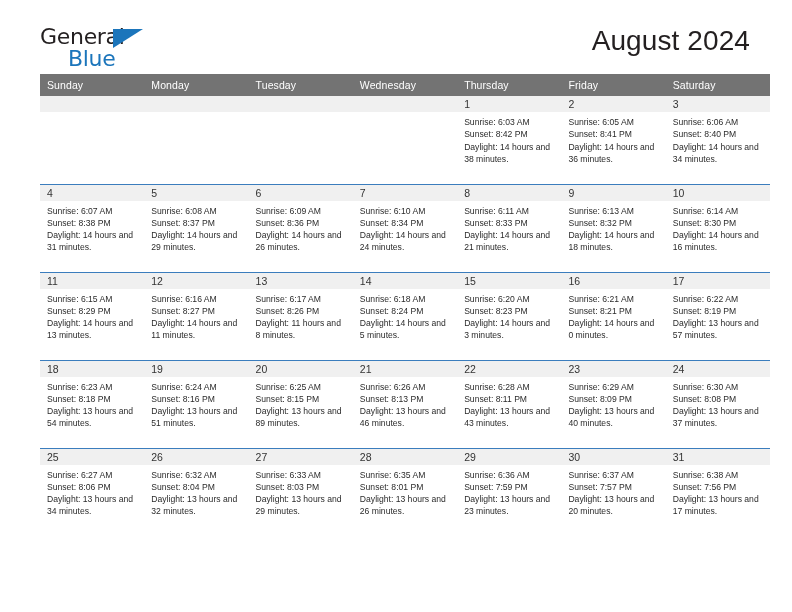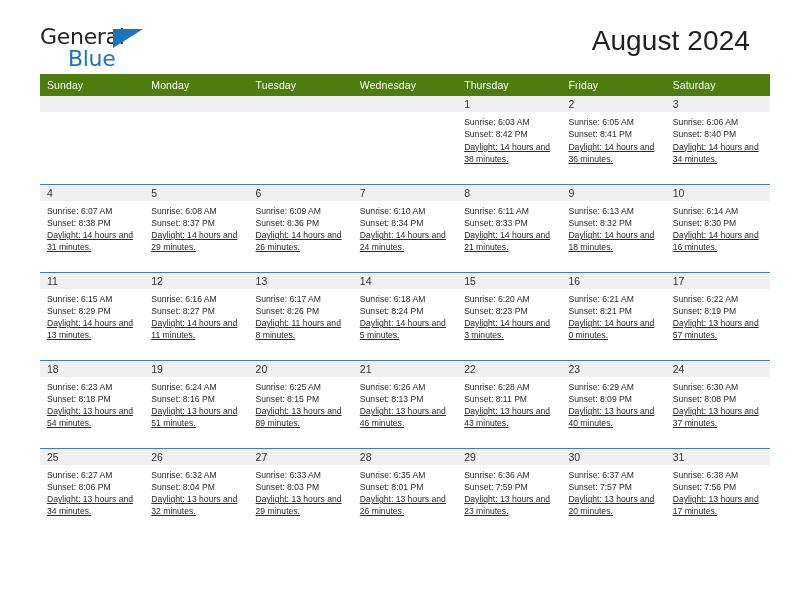"Sunday" .cal th { background: #4d7c0f -> #737373 }
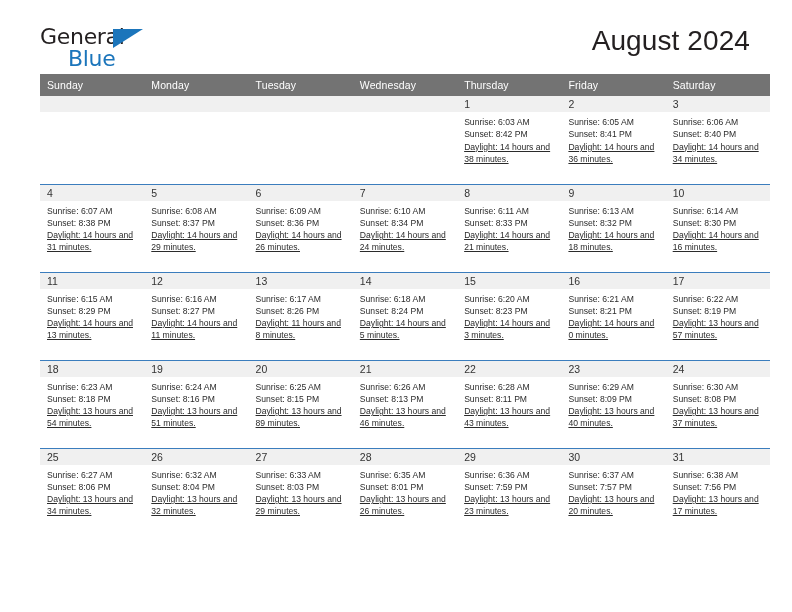"Daylight: 14 hours and 38" .info .dl { text-decoration: underline -> none }
